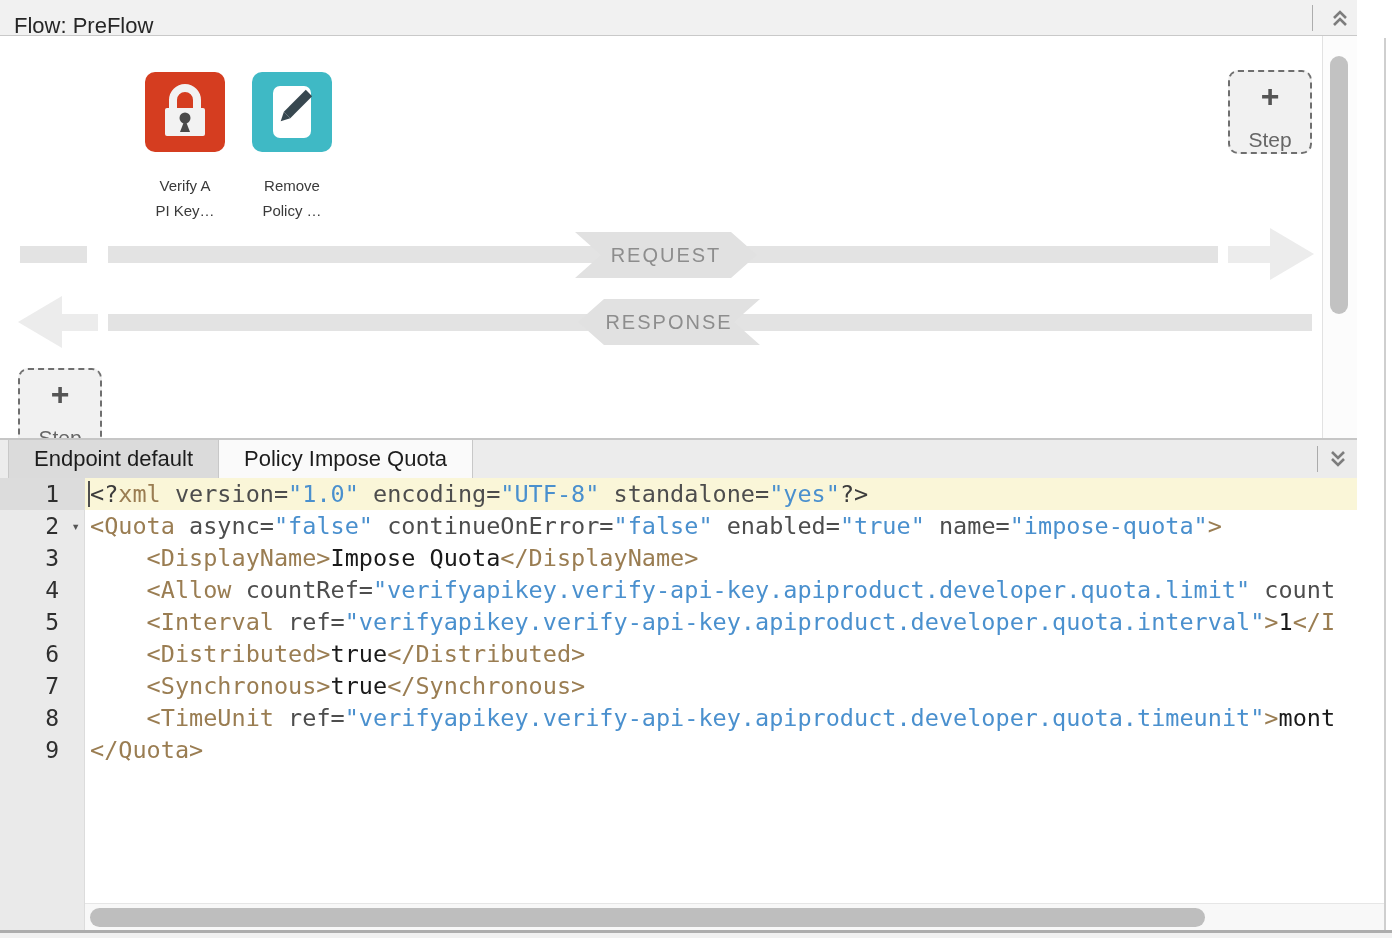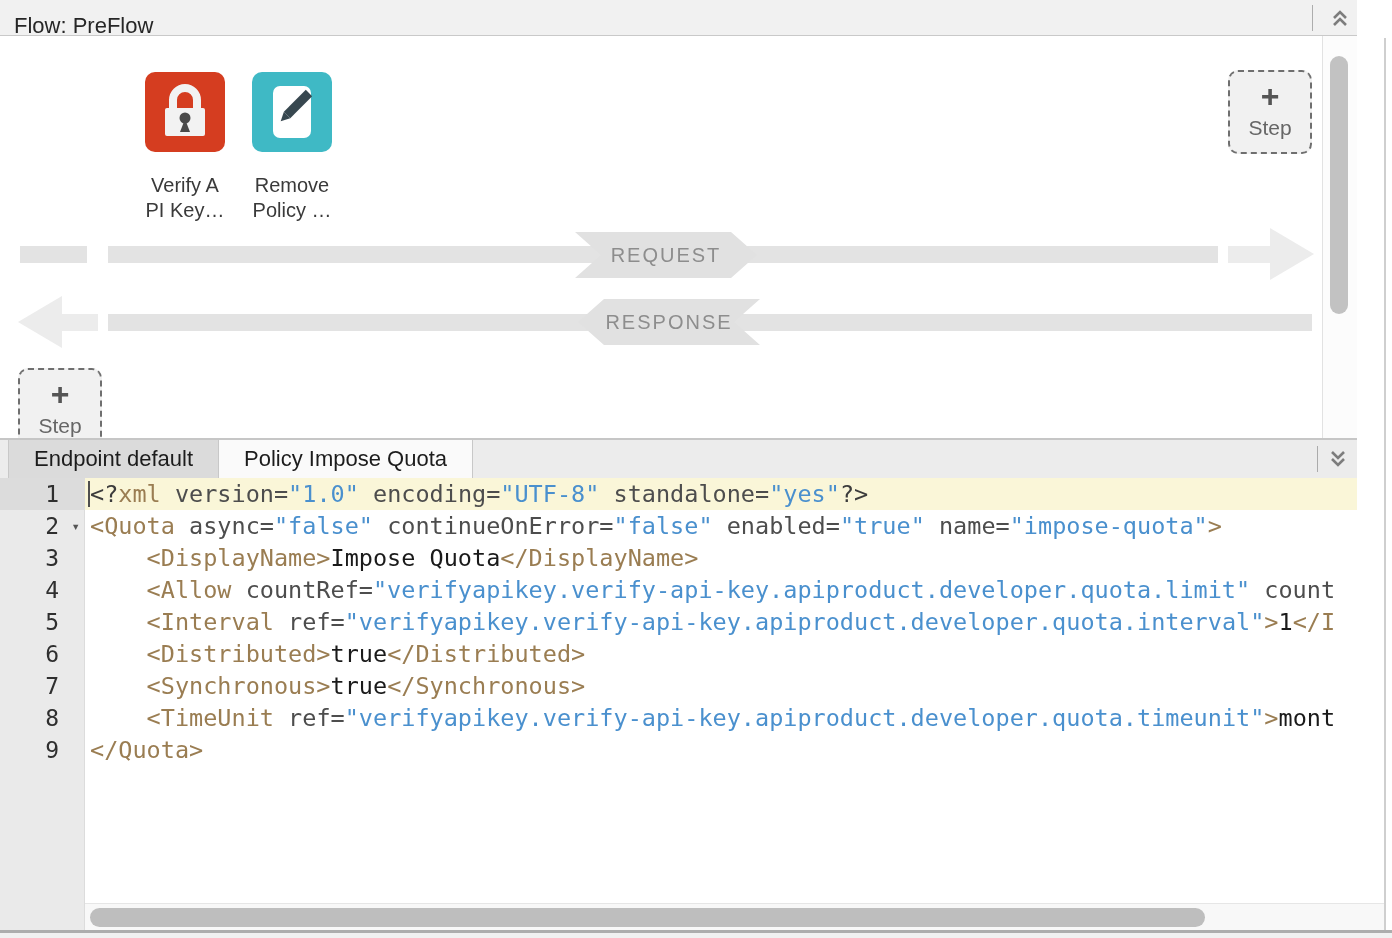"Step" .step-word { margin-top: 3px -> 15px }
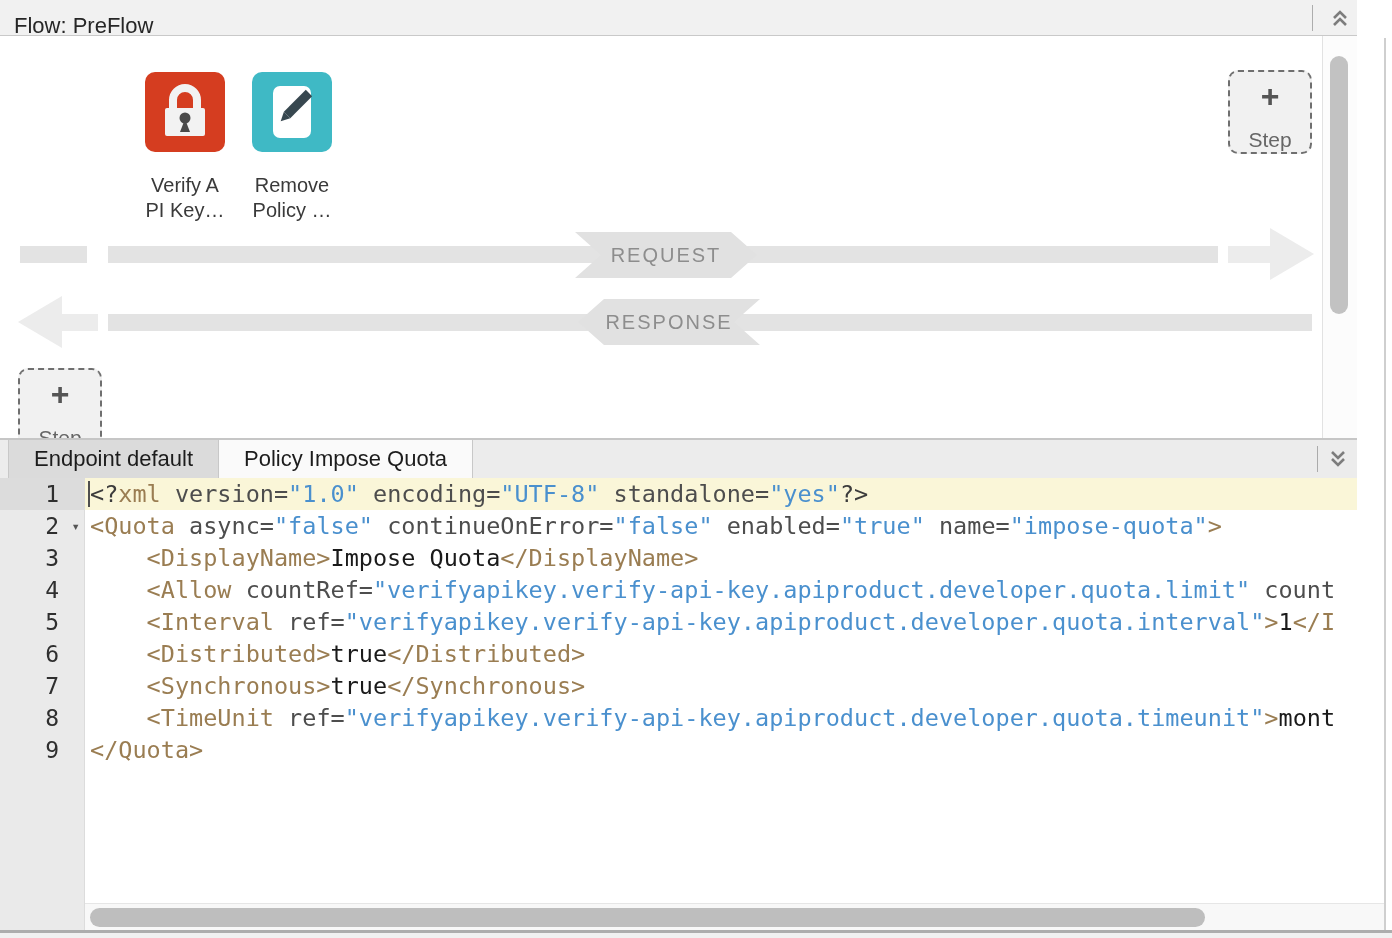"Verify A" .policy-label { font-size: 20px -> 15px }
